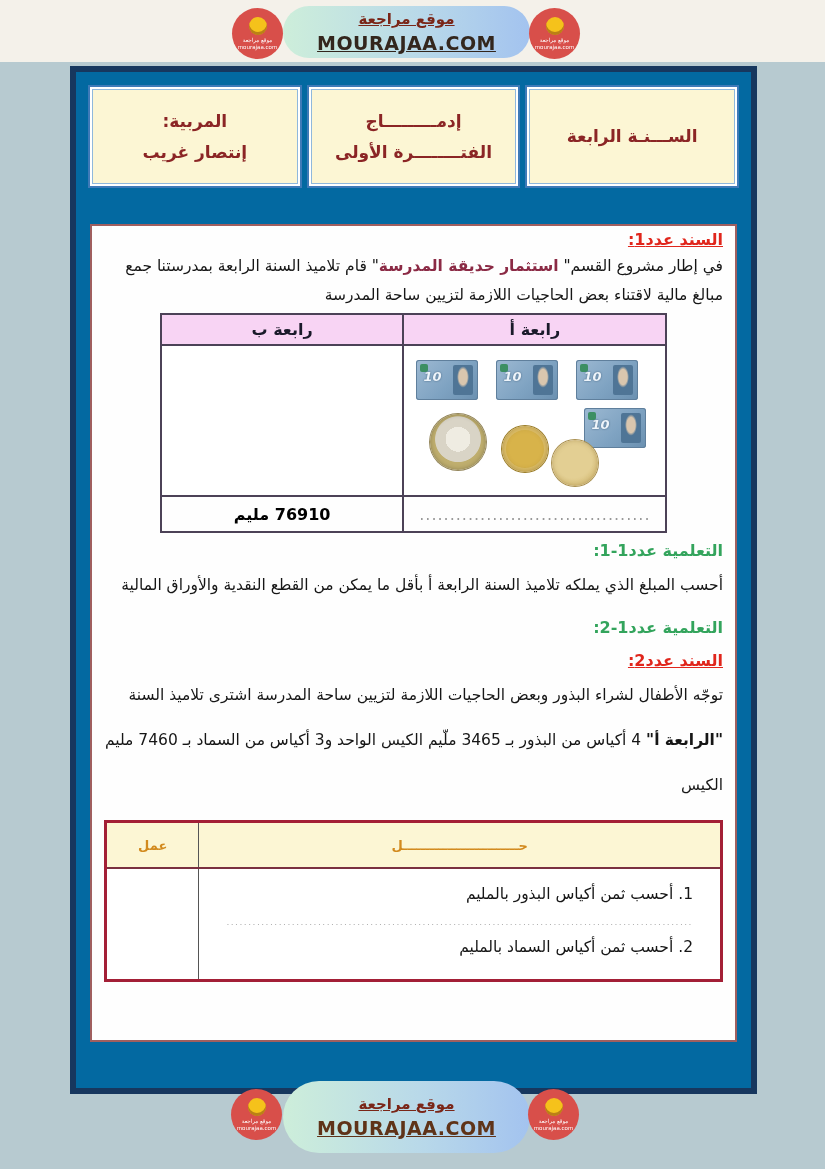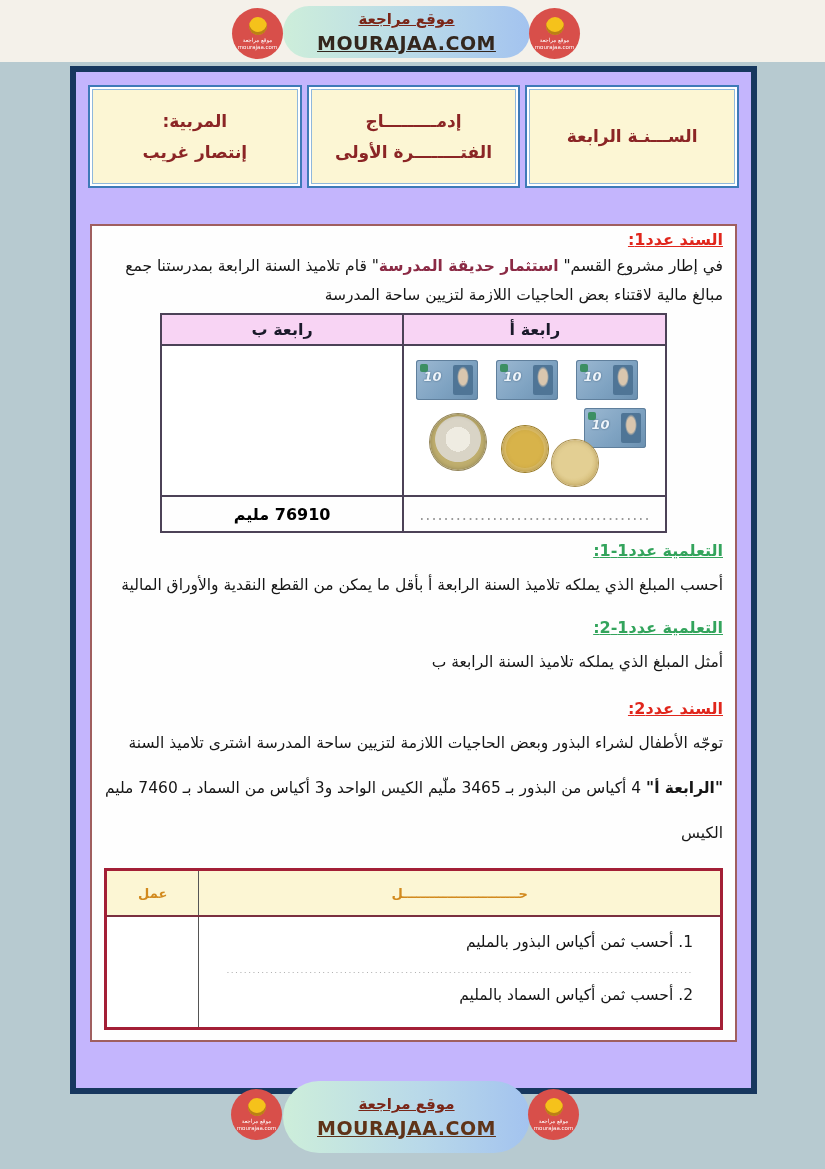"الســـنـة الرابعة" .document { background: #c4b5fd -> #0369a1 }
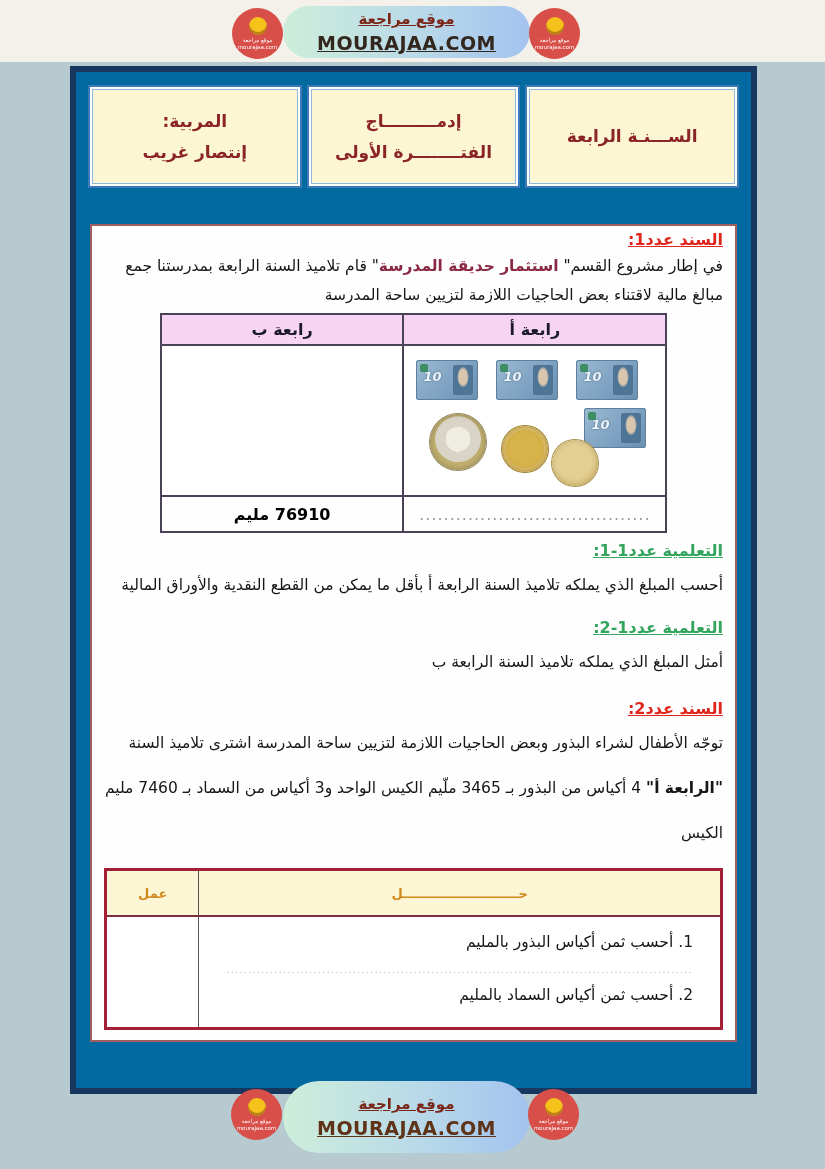"التعلمية عدد1-1:" .h-green { text-decoration: underline -> none }
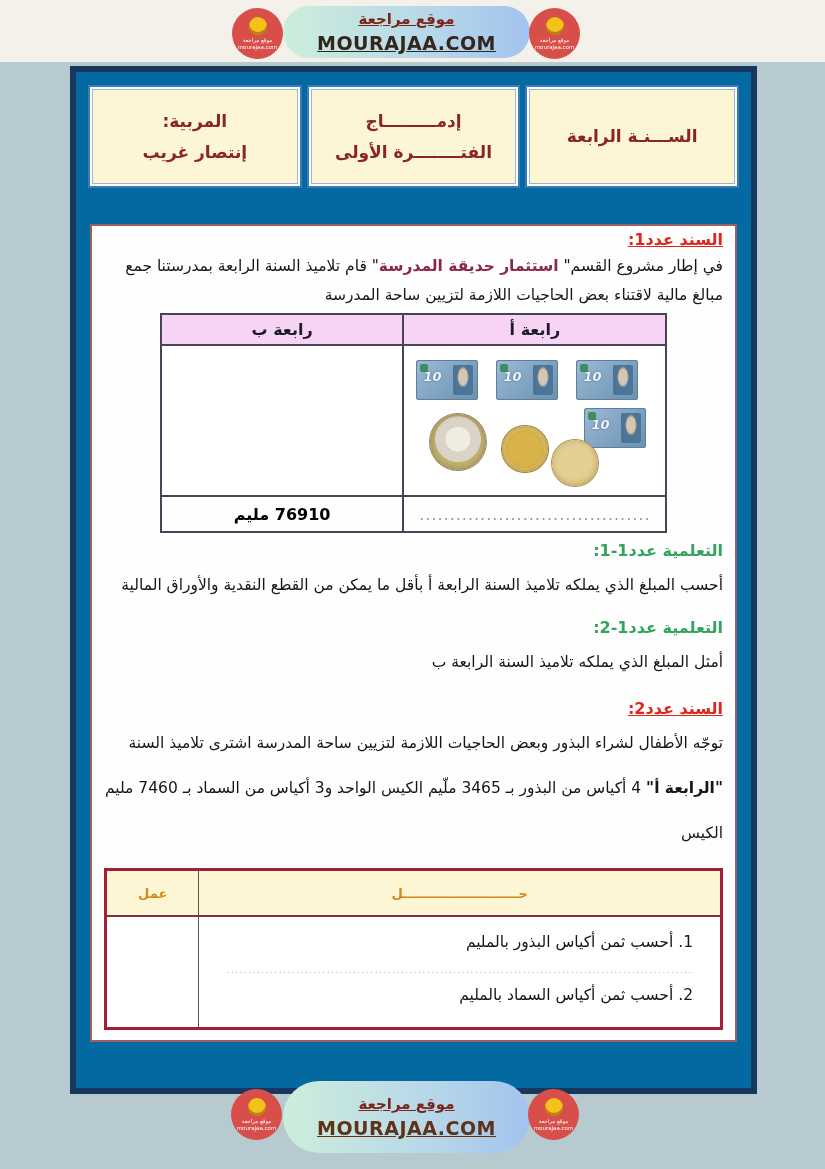"أمثل المبلغ الذي يملكه تلاميذ" p.para { html: <p>أمثل المبلغ الذي يملكه تلاميذ السنة الرابعة ب</p> -> none }
